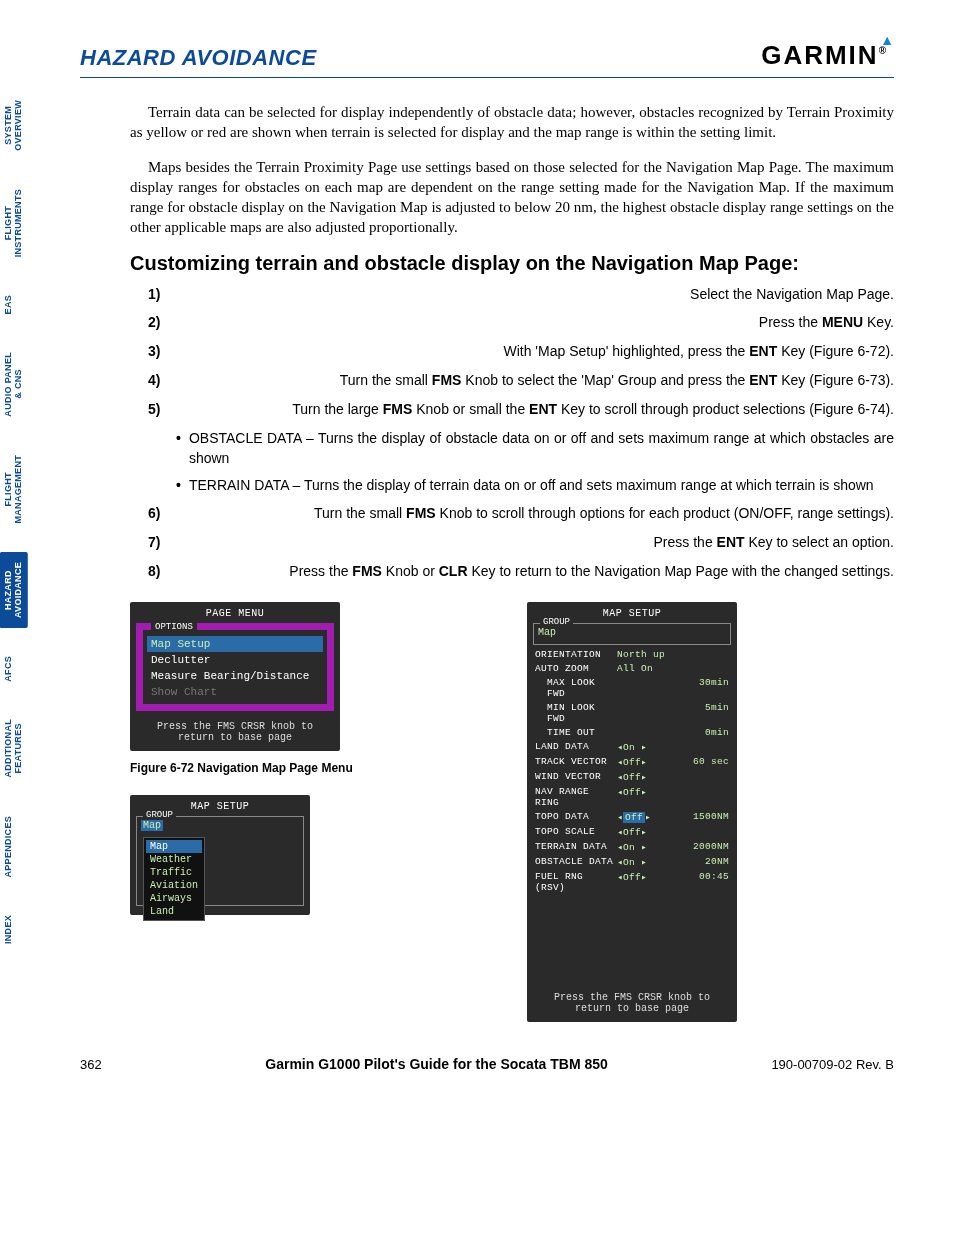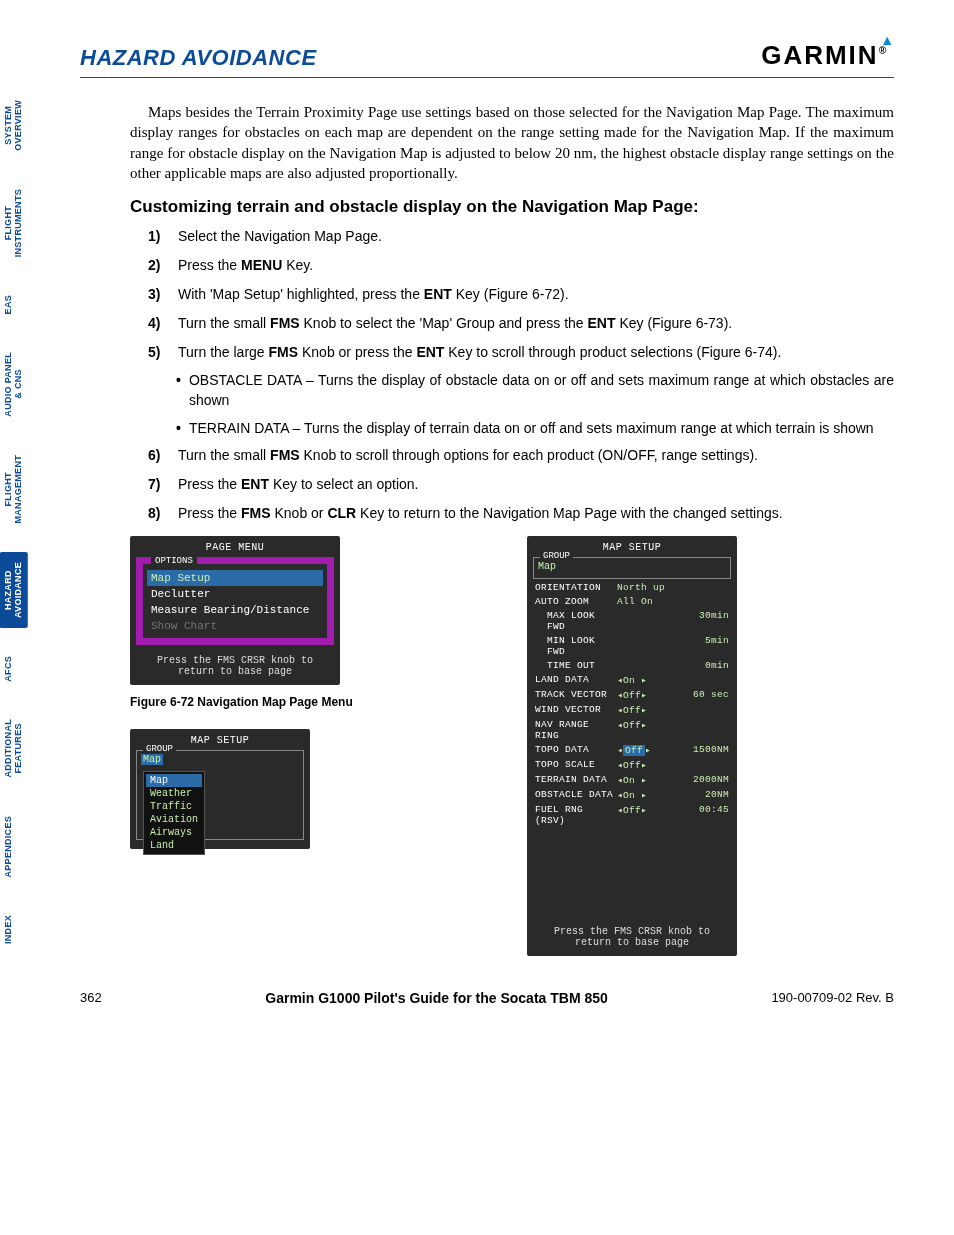"Terrain data can be selected" p.para { html: none -> <p>Terrain data can be selected for display independently of obstacle data; however, obstacles recognized by Terrain Proximity as yellow or red are shown when terrain is selected for display and the map range is within the setting limit.</p> }
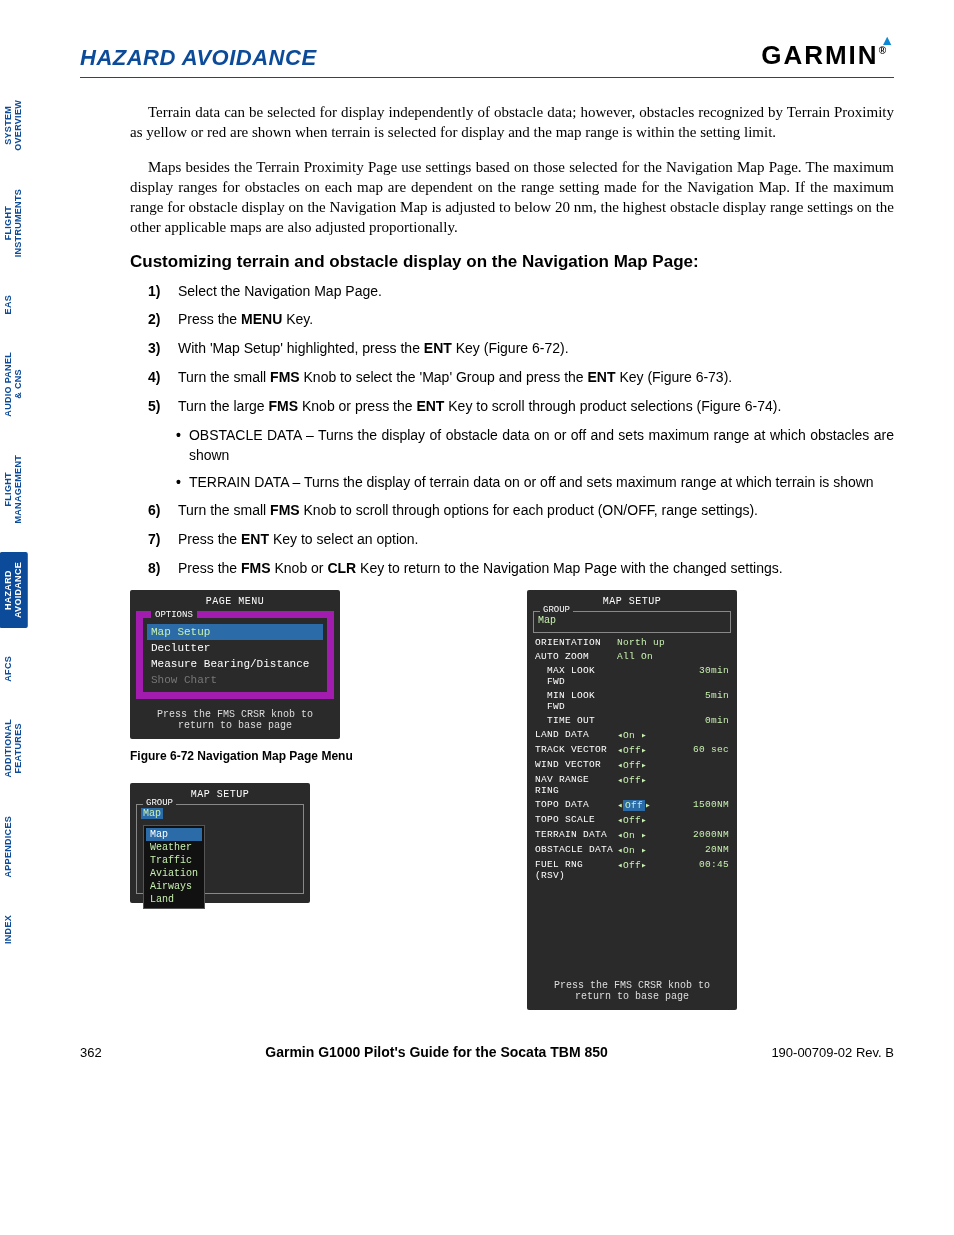"Customizing terrain and obstacle display" .subheading { font-size: 17px -> 20px }
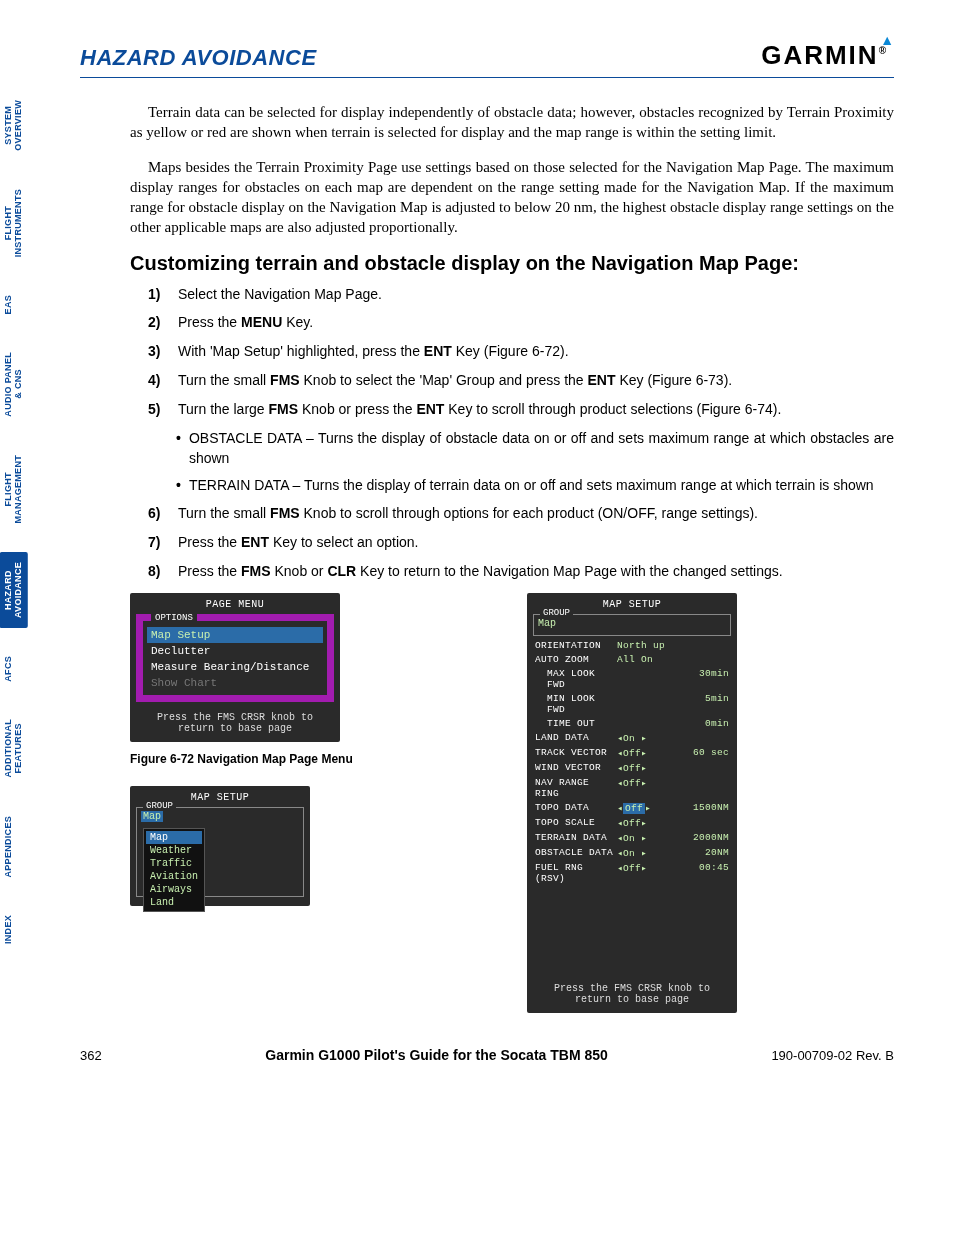"Select the Navigation Map Page." .step .txt { text-align: none -> right }
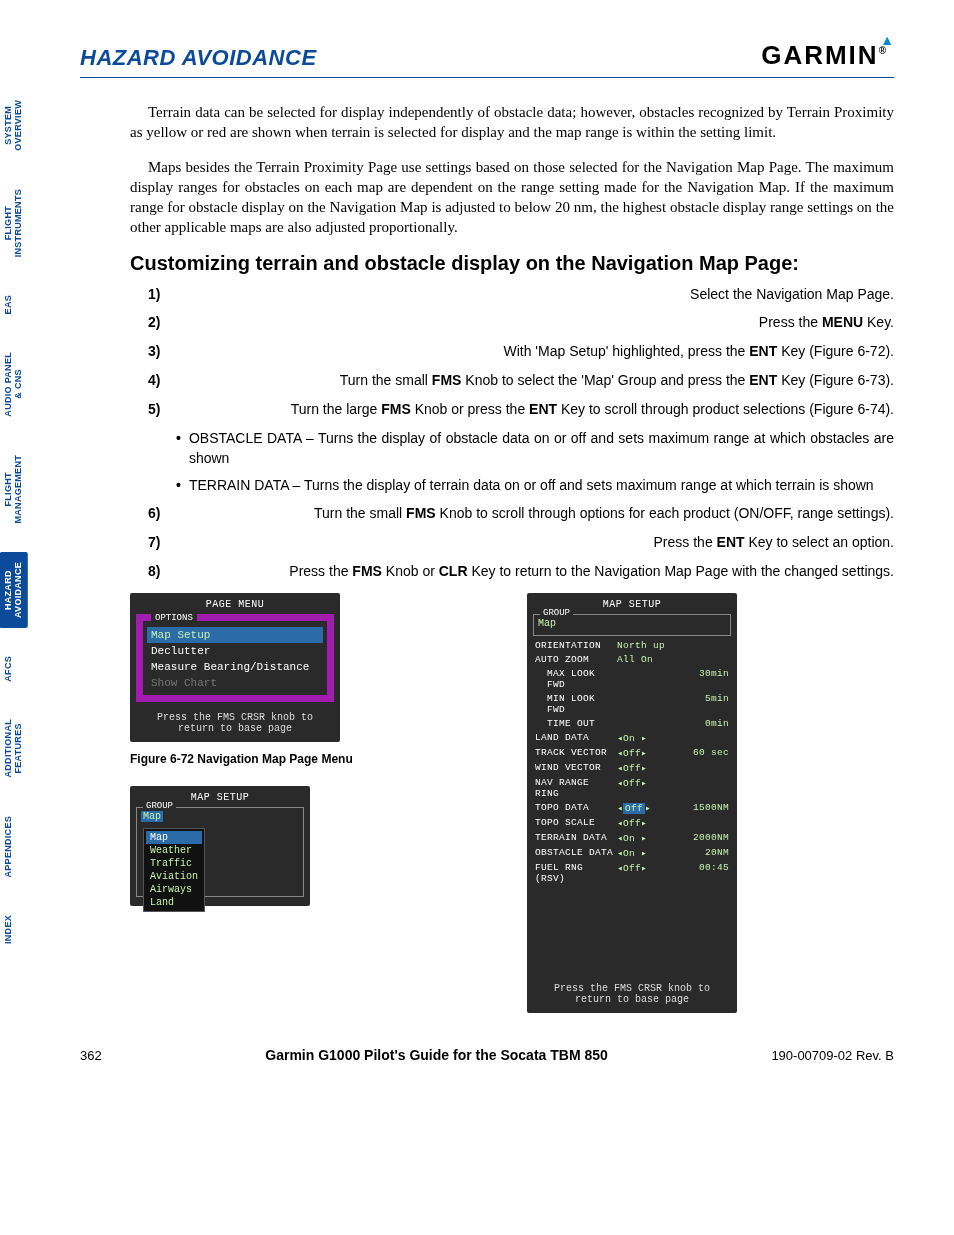"Knob or press the" span { text: press -> small }
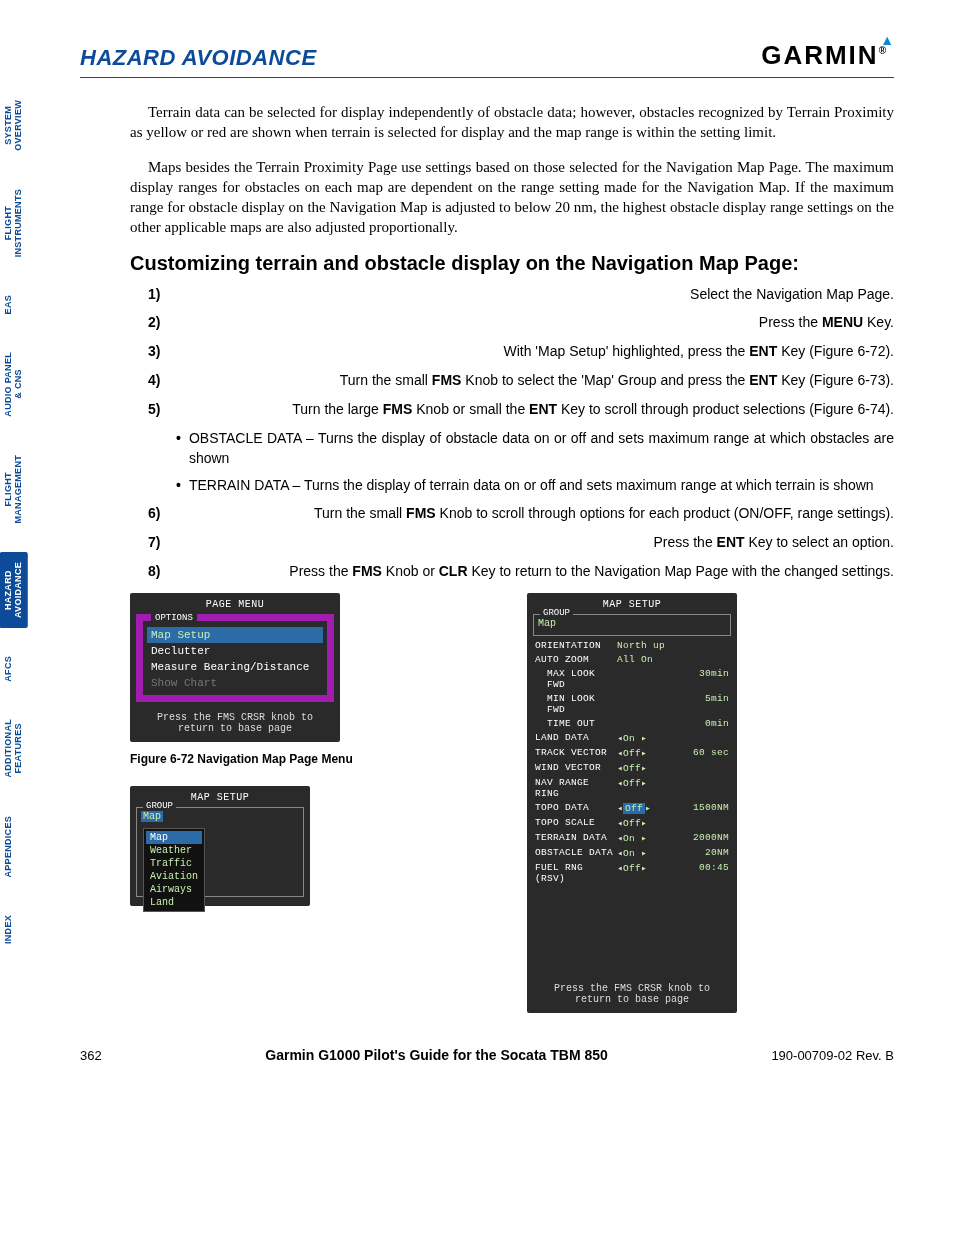"PAGE MENU" .figrow { margin-top: 13px -> 22px }
